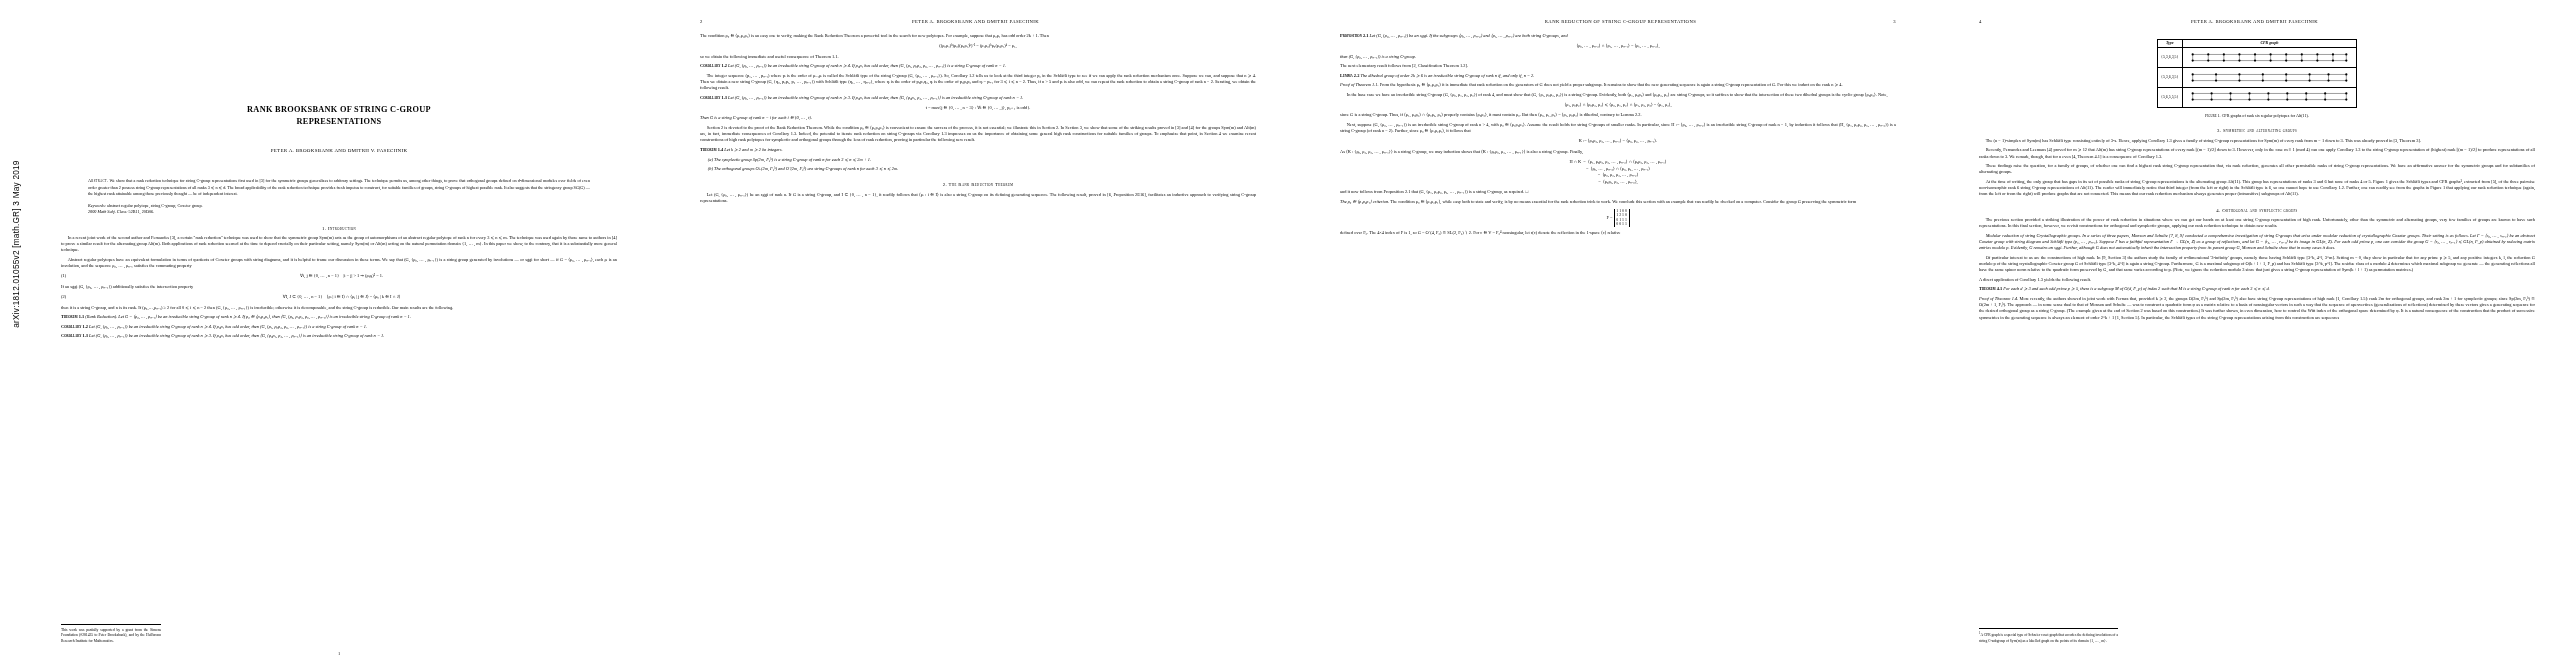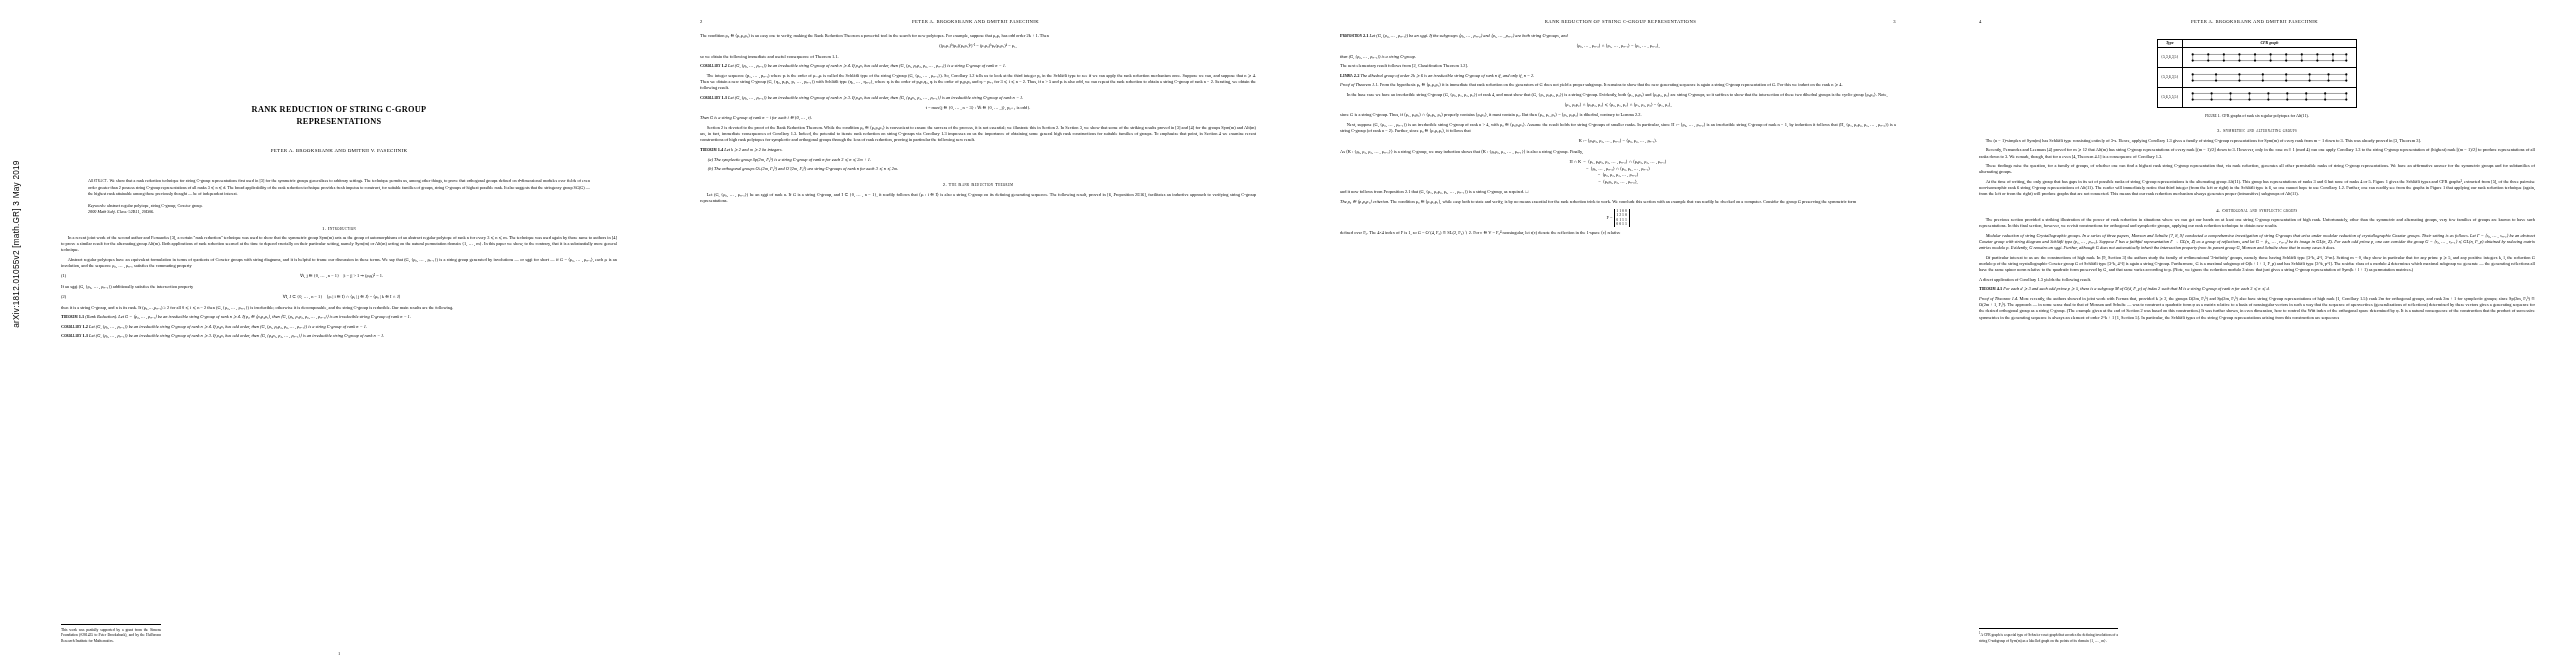"RANK REDUCTION OF STRING C-GROUP" span { text: REDUCTION -> BROOKSBANK }
